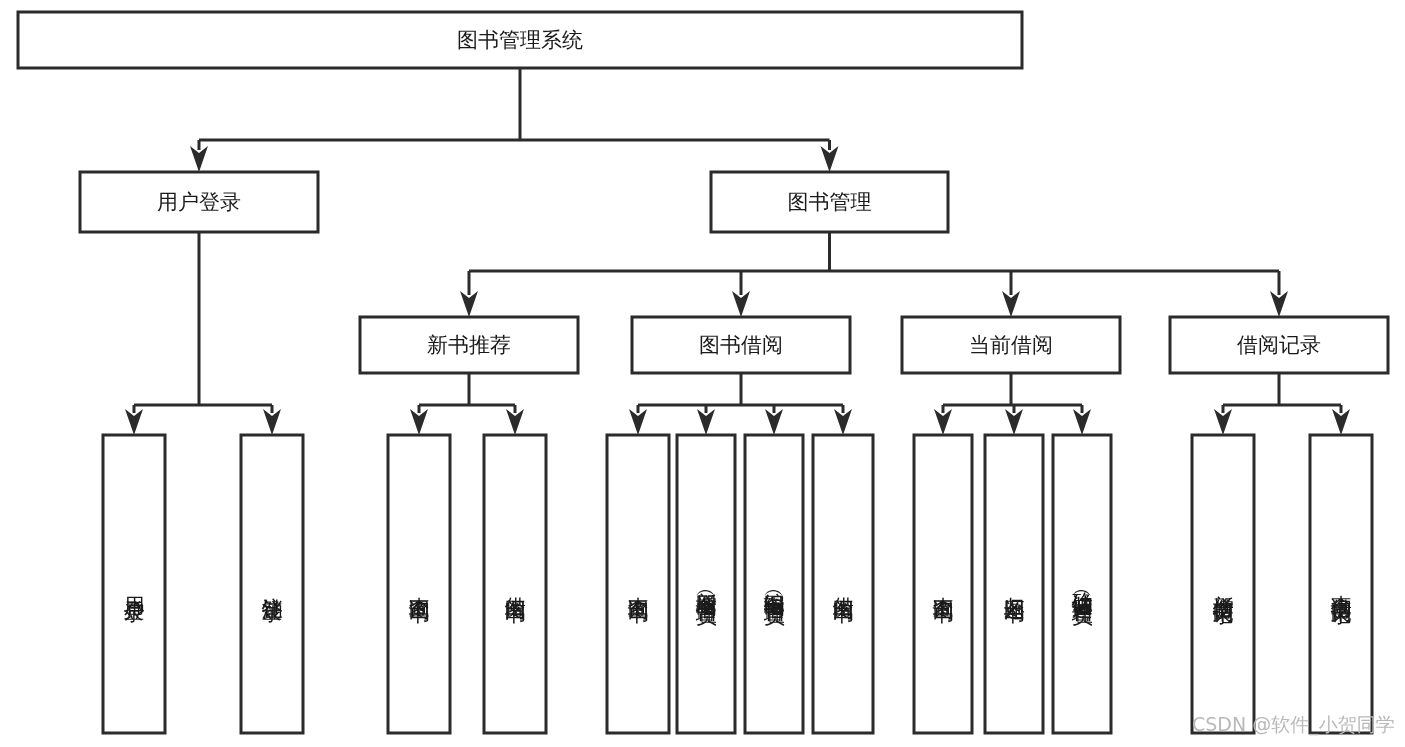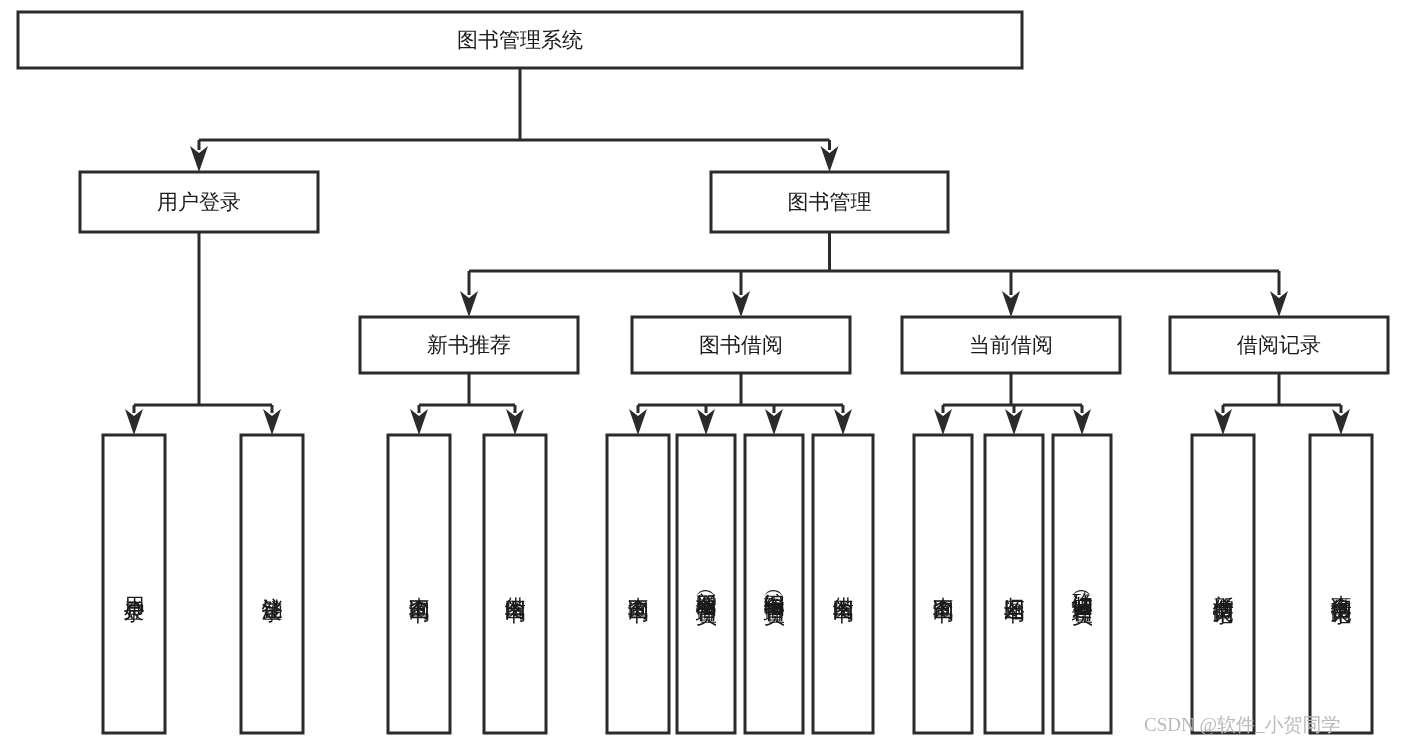"CSDN @软件_小贺同学" div.watermark { font-family: Liberation Serif, serif -> none; left: 1144px -> 1192px }
